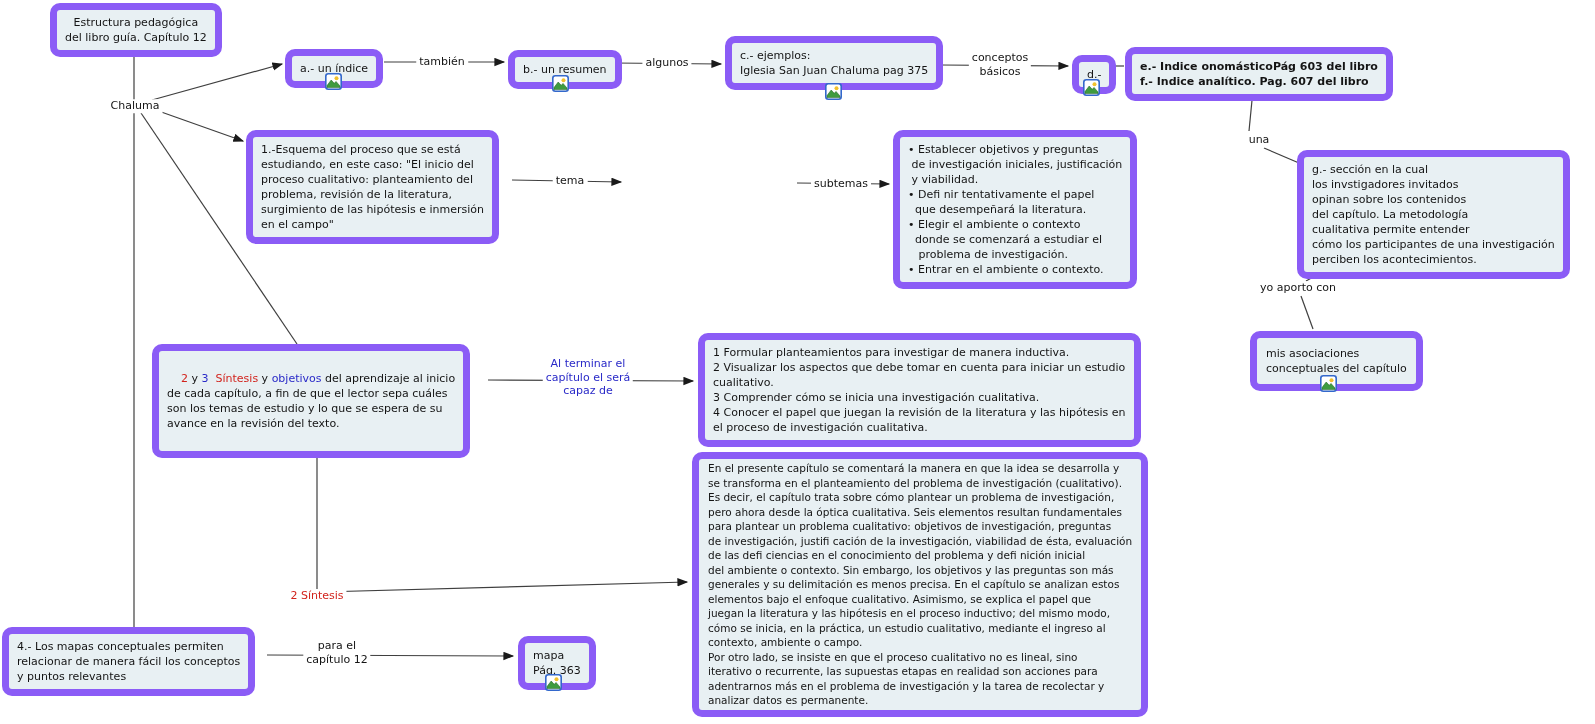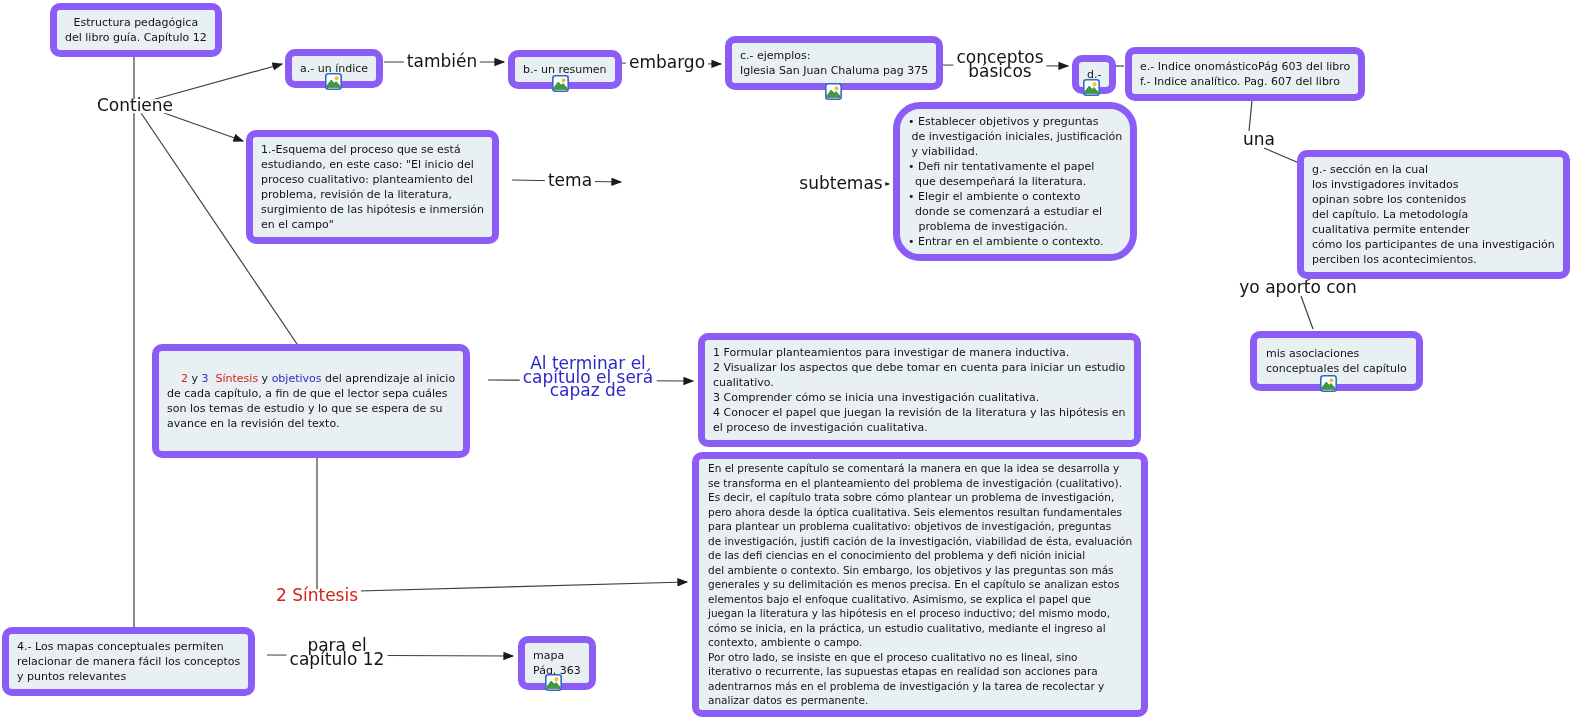"también" .lbl { font-size: 17px -> 11px }
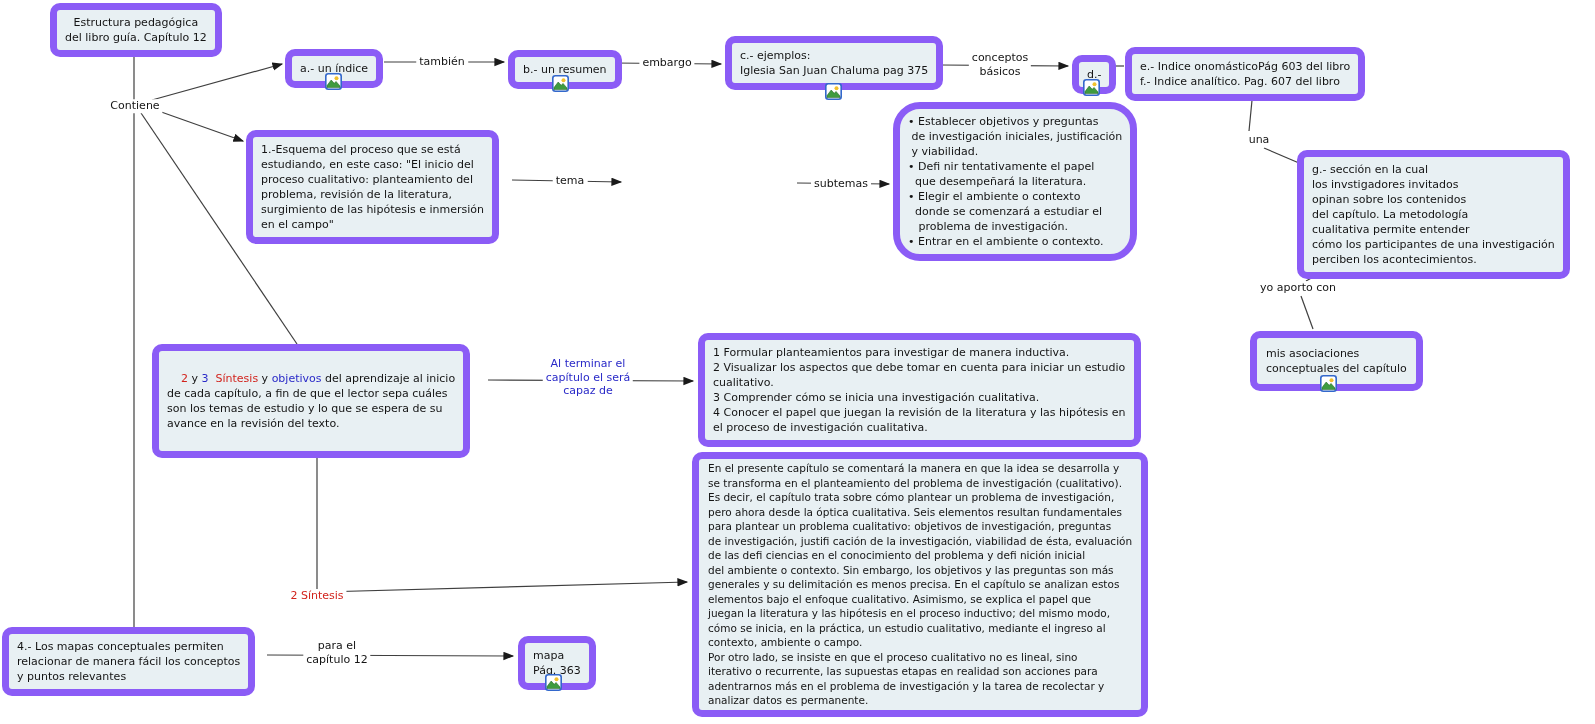"embargo" div.lbl { text: embargo -> algunos }
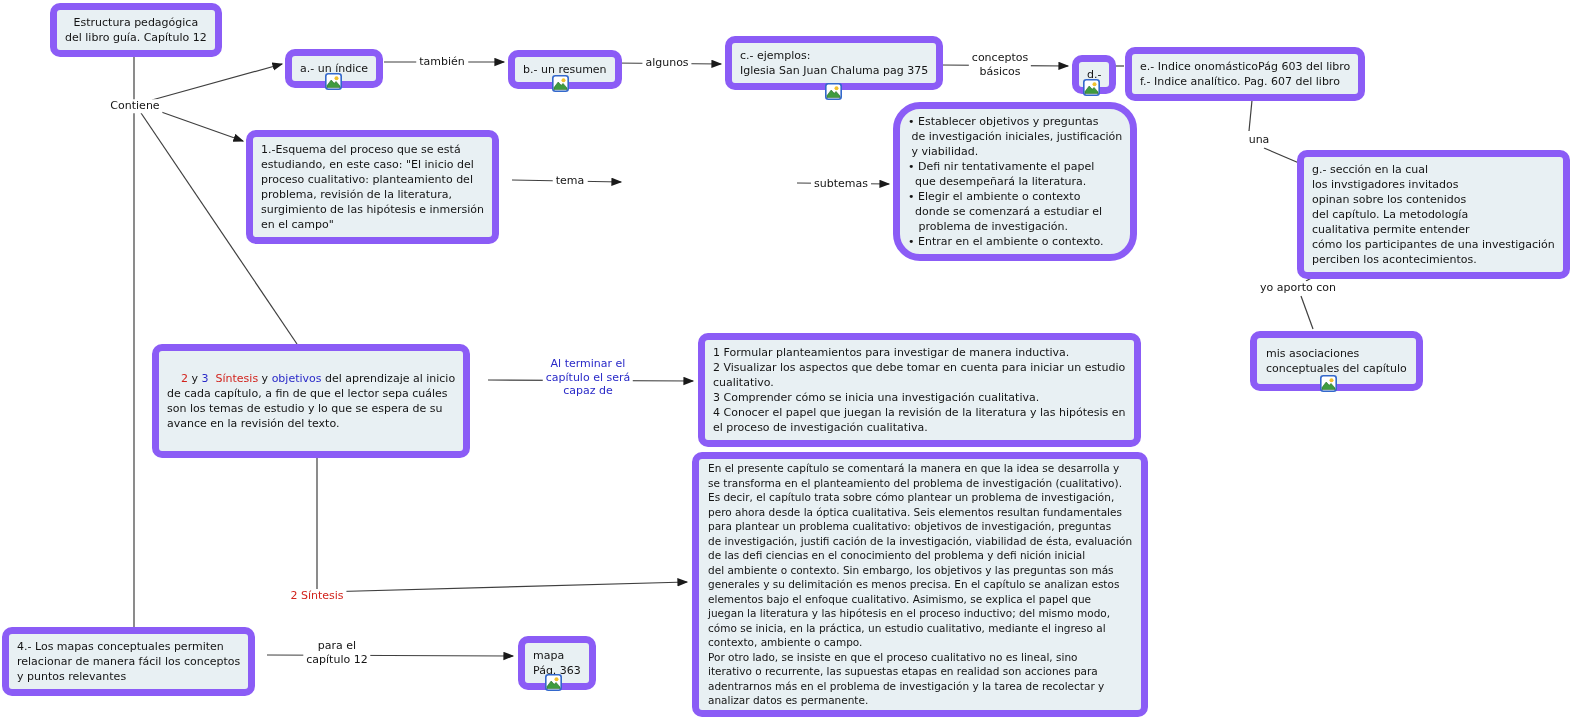"e.- Indice onomásticoPág 603 del" div.node { font-weight: none -> bold }
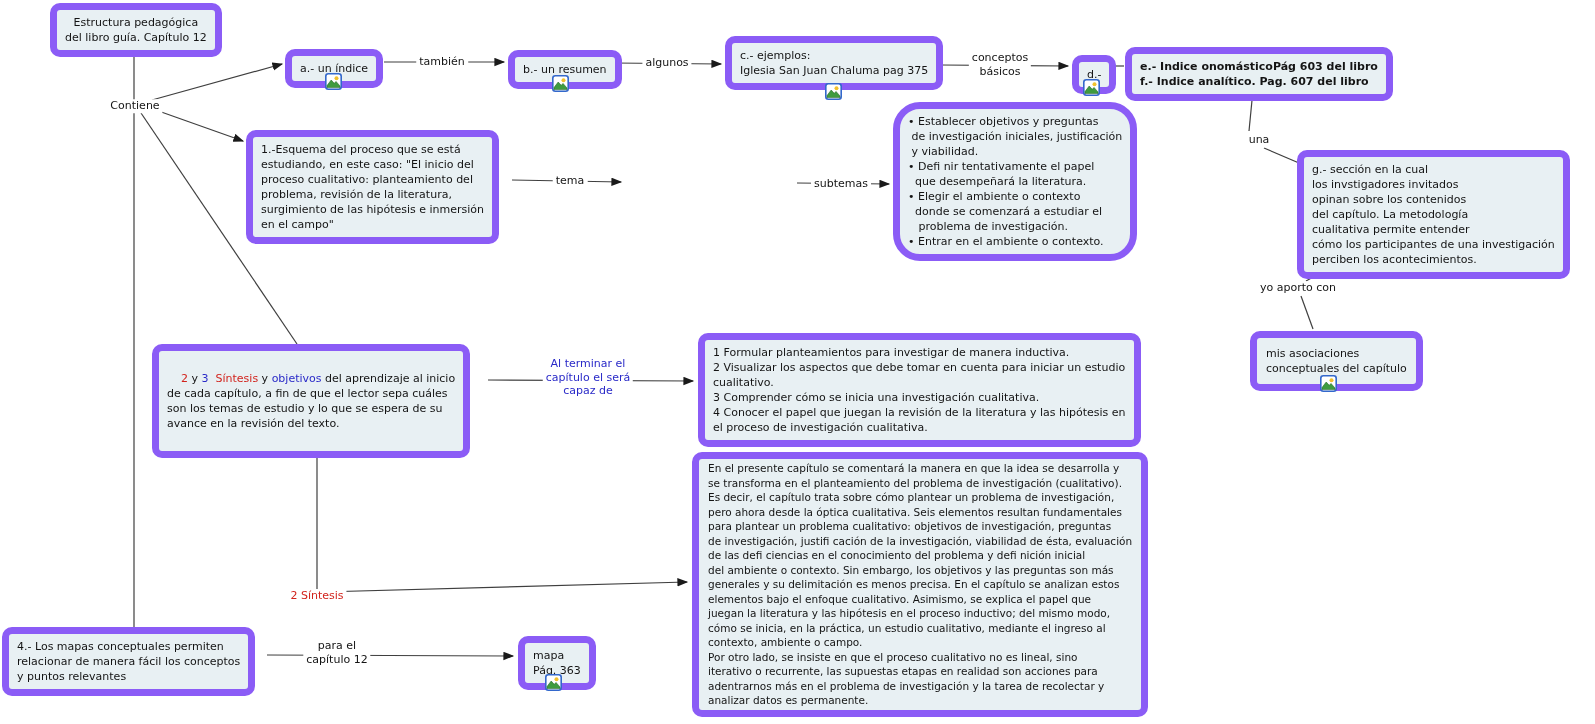"Contiene" div.lbl { text: Contiene -> Chaluma }
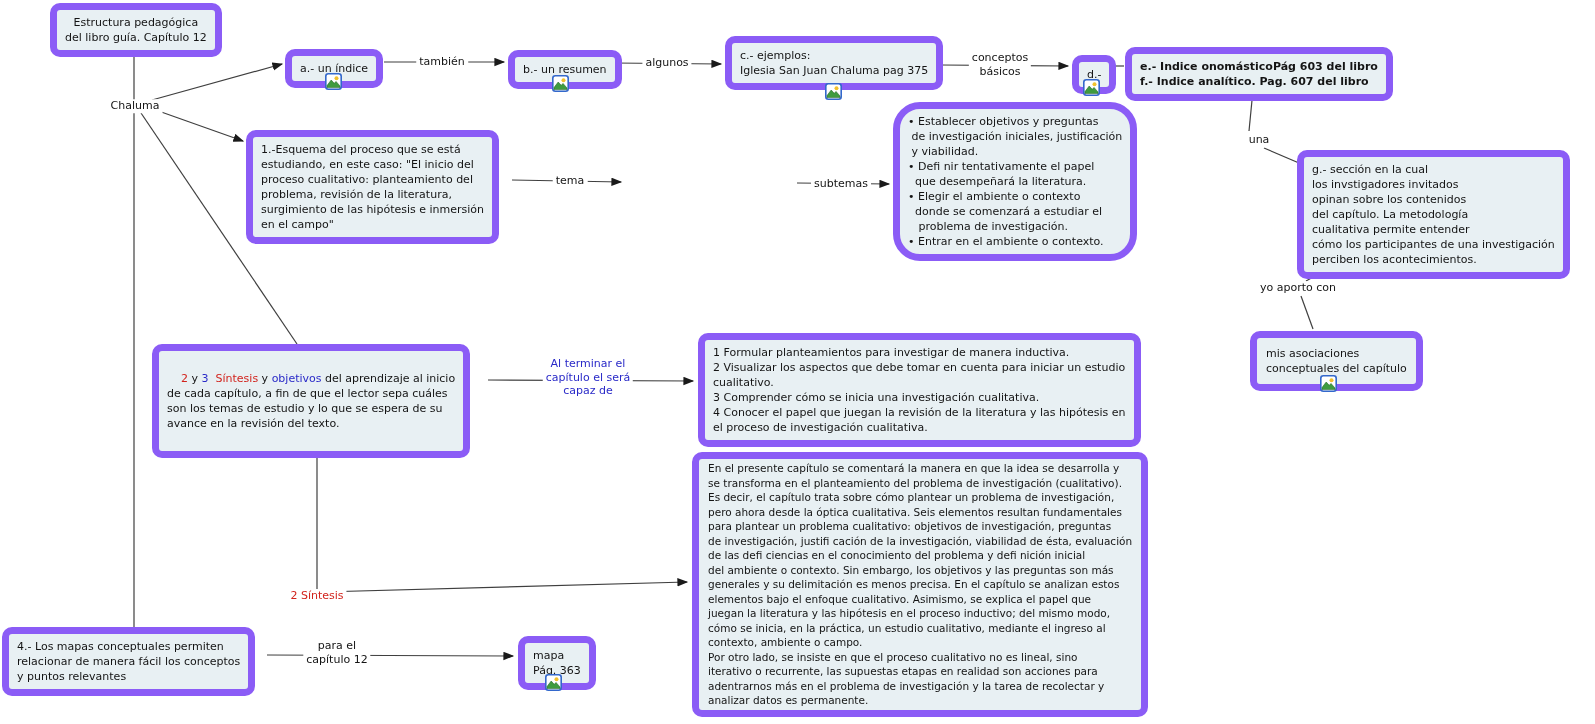"• Establecer objetivos y preguntas" div.node { border-radius: 27px -> none; top: 102px -> 130px }
